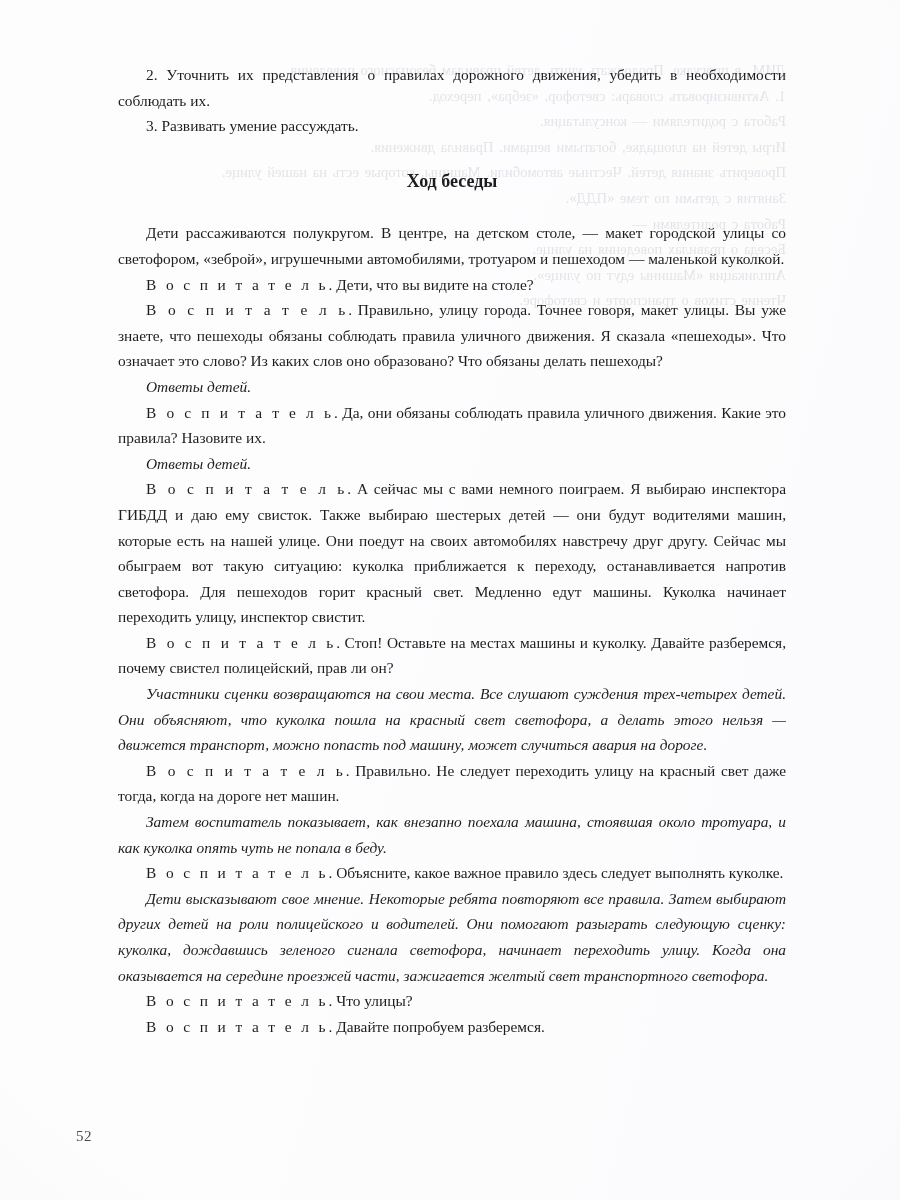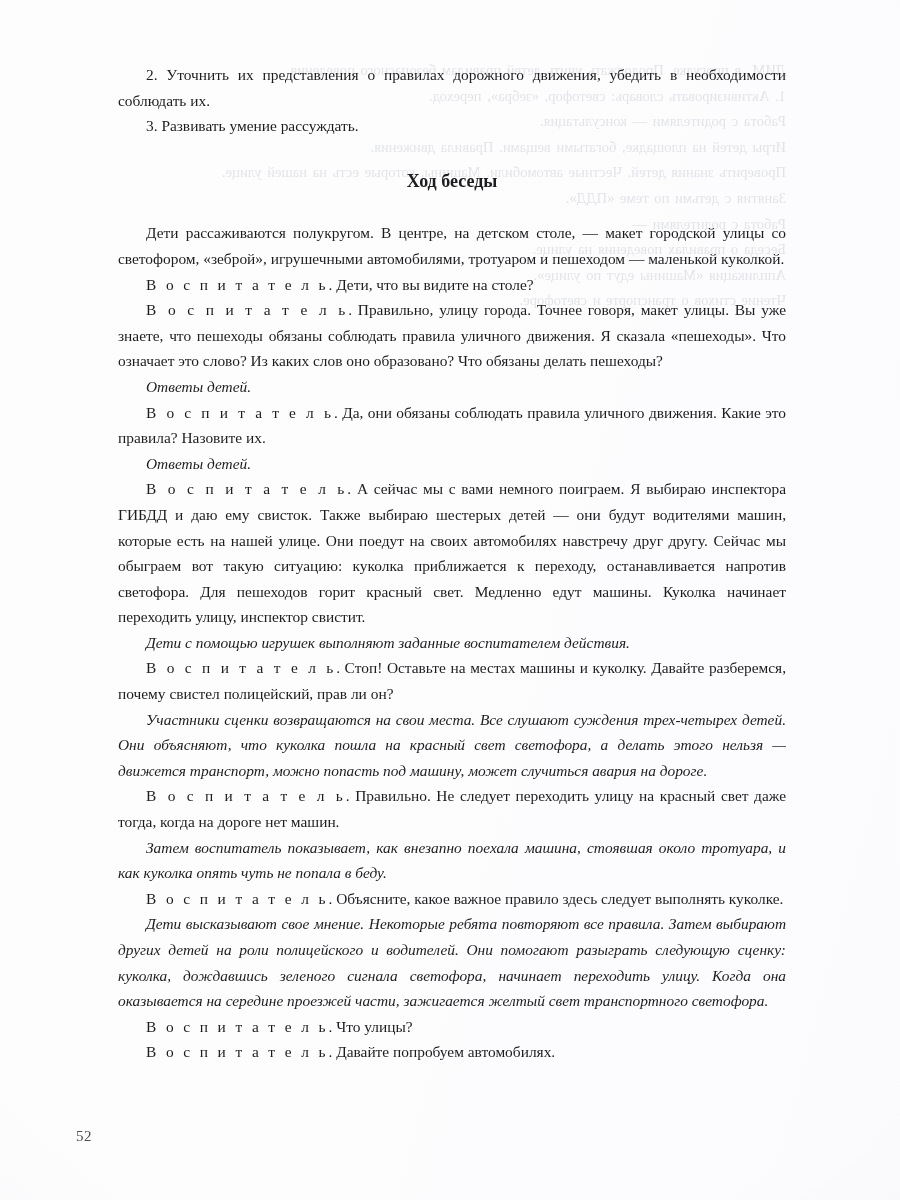"Дети с помощью игрушек выполняют" p.ital { html: <p>Дети с помощью игрушек выполняют заданные воспитателем действия.</p> -> none }
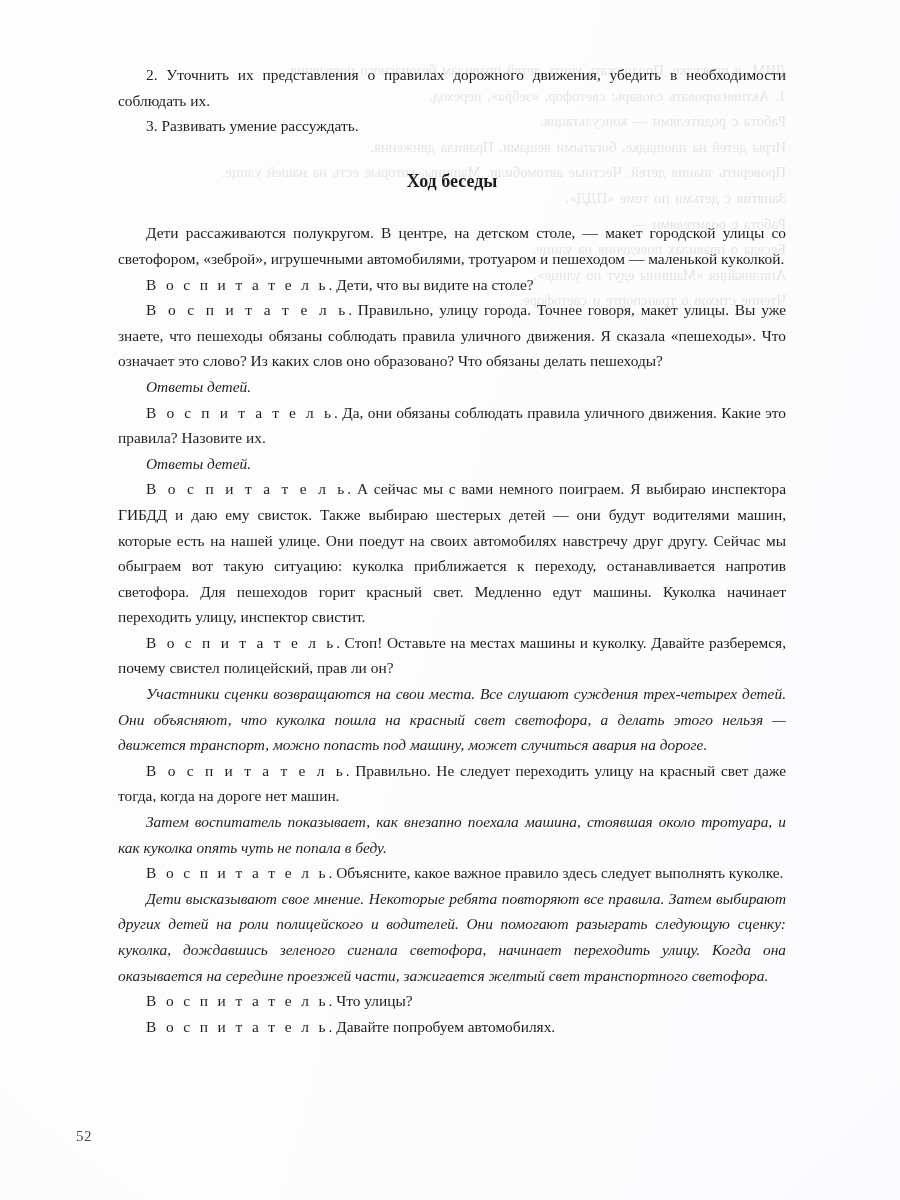". Давайте попробуем автомобилях." span { text: автомобилях -> разберемся }
